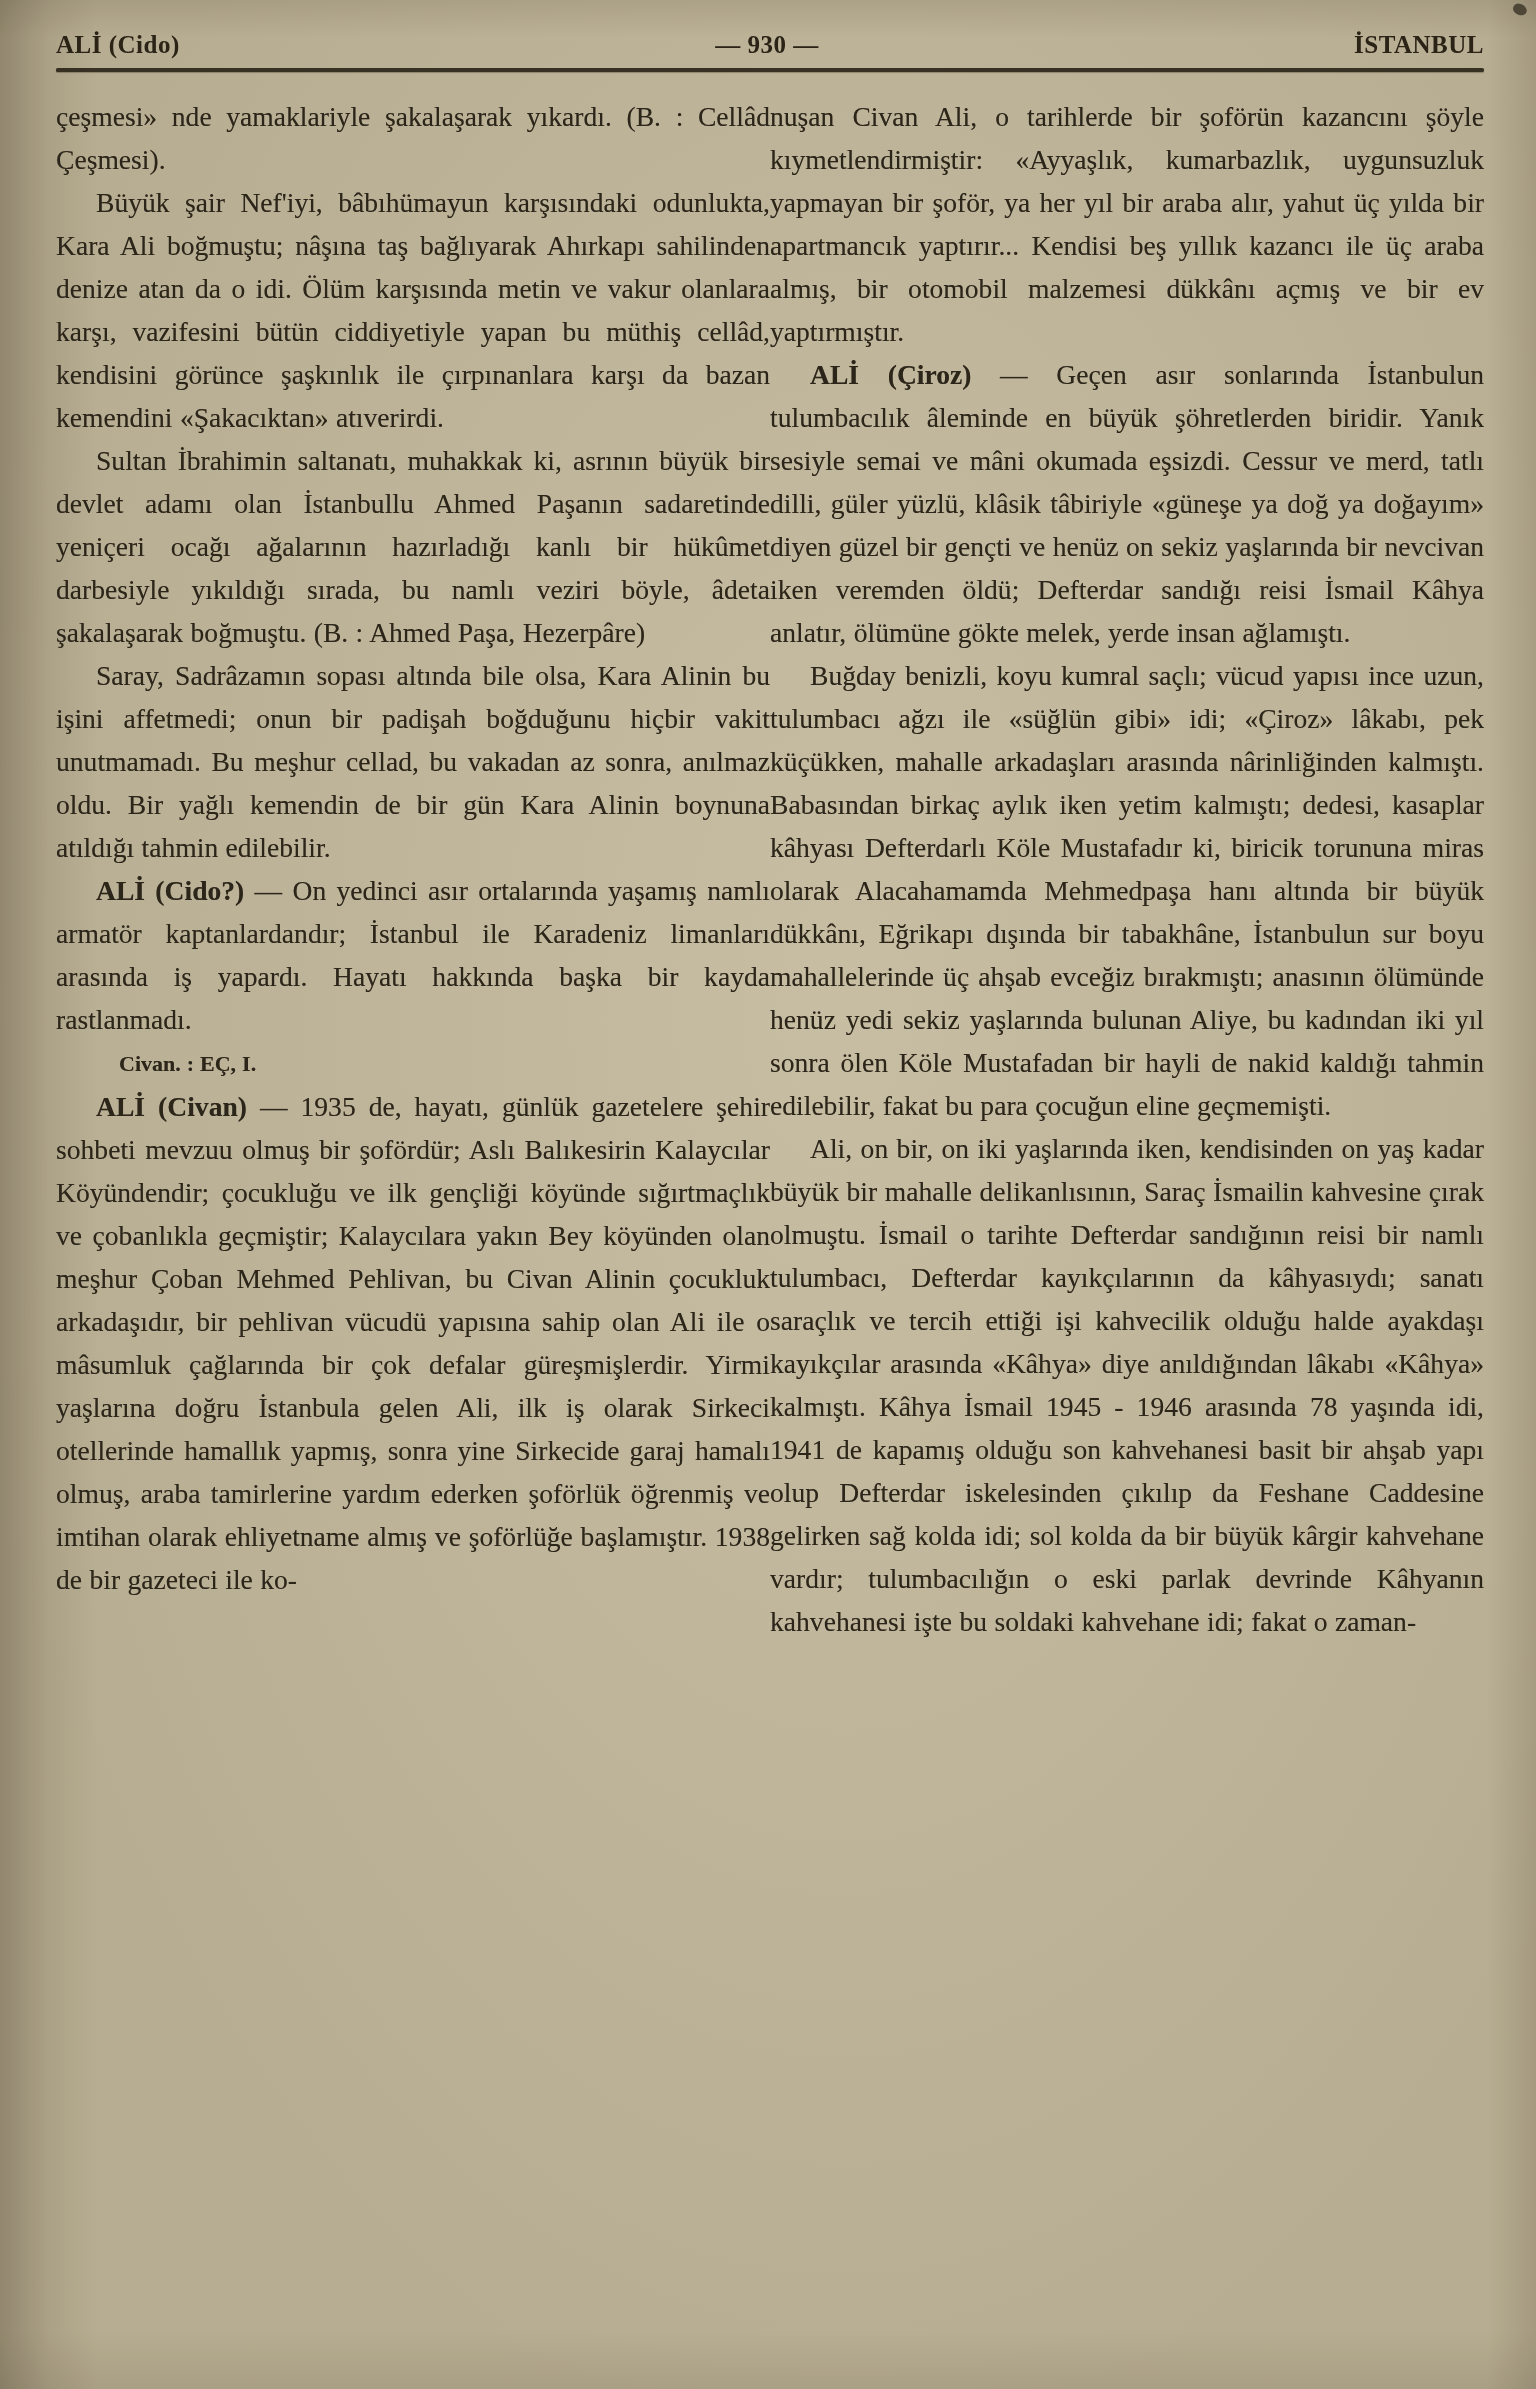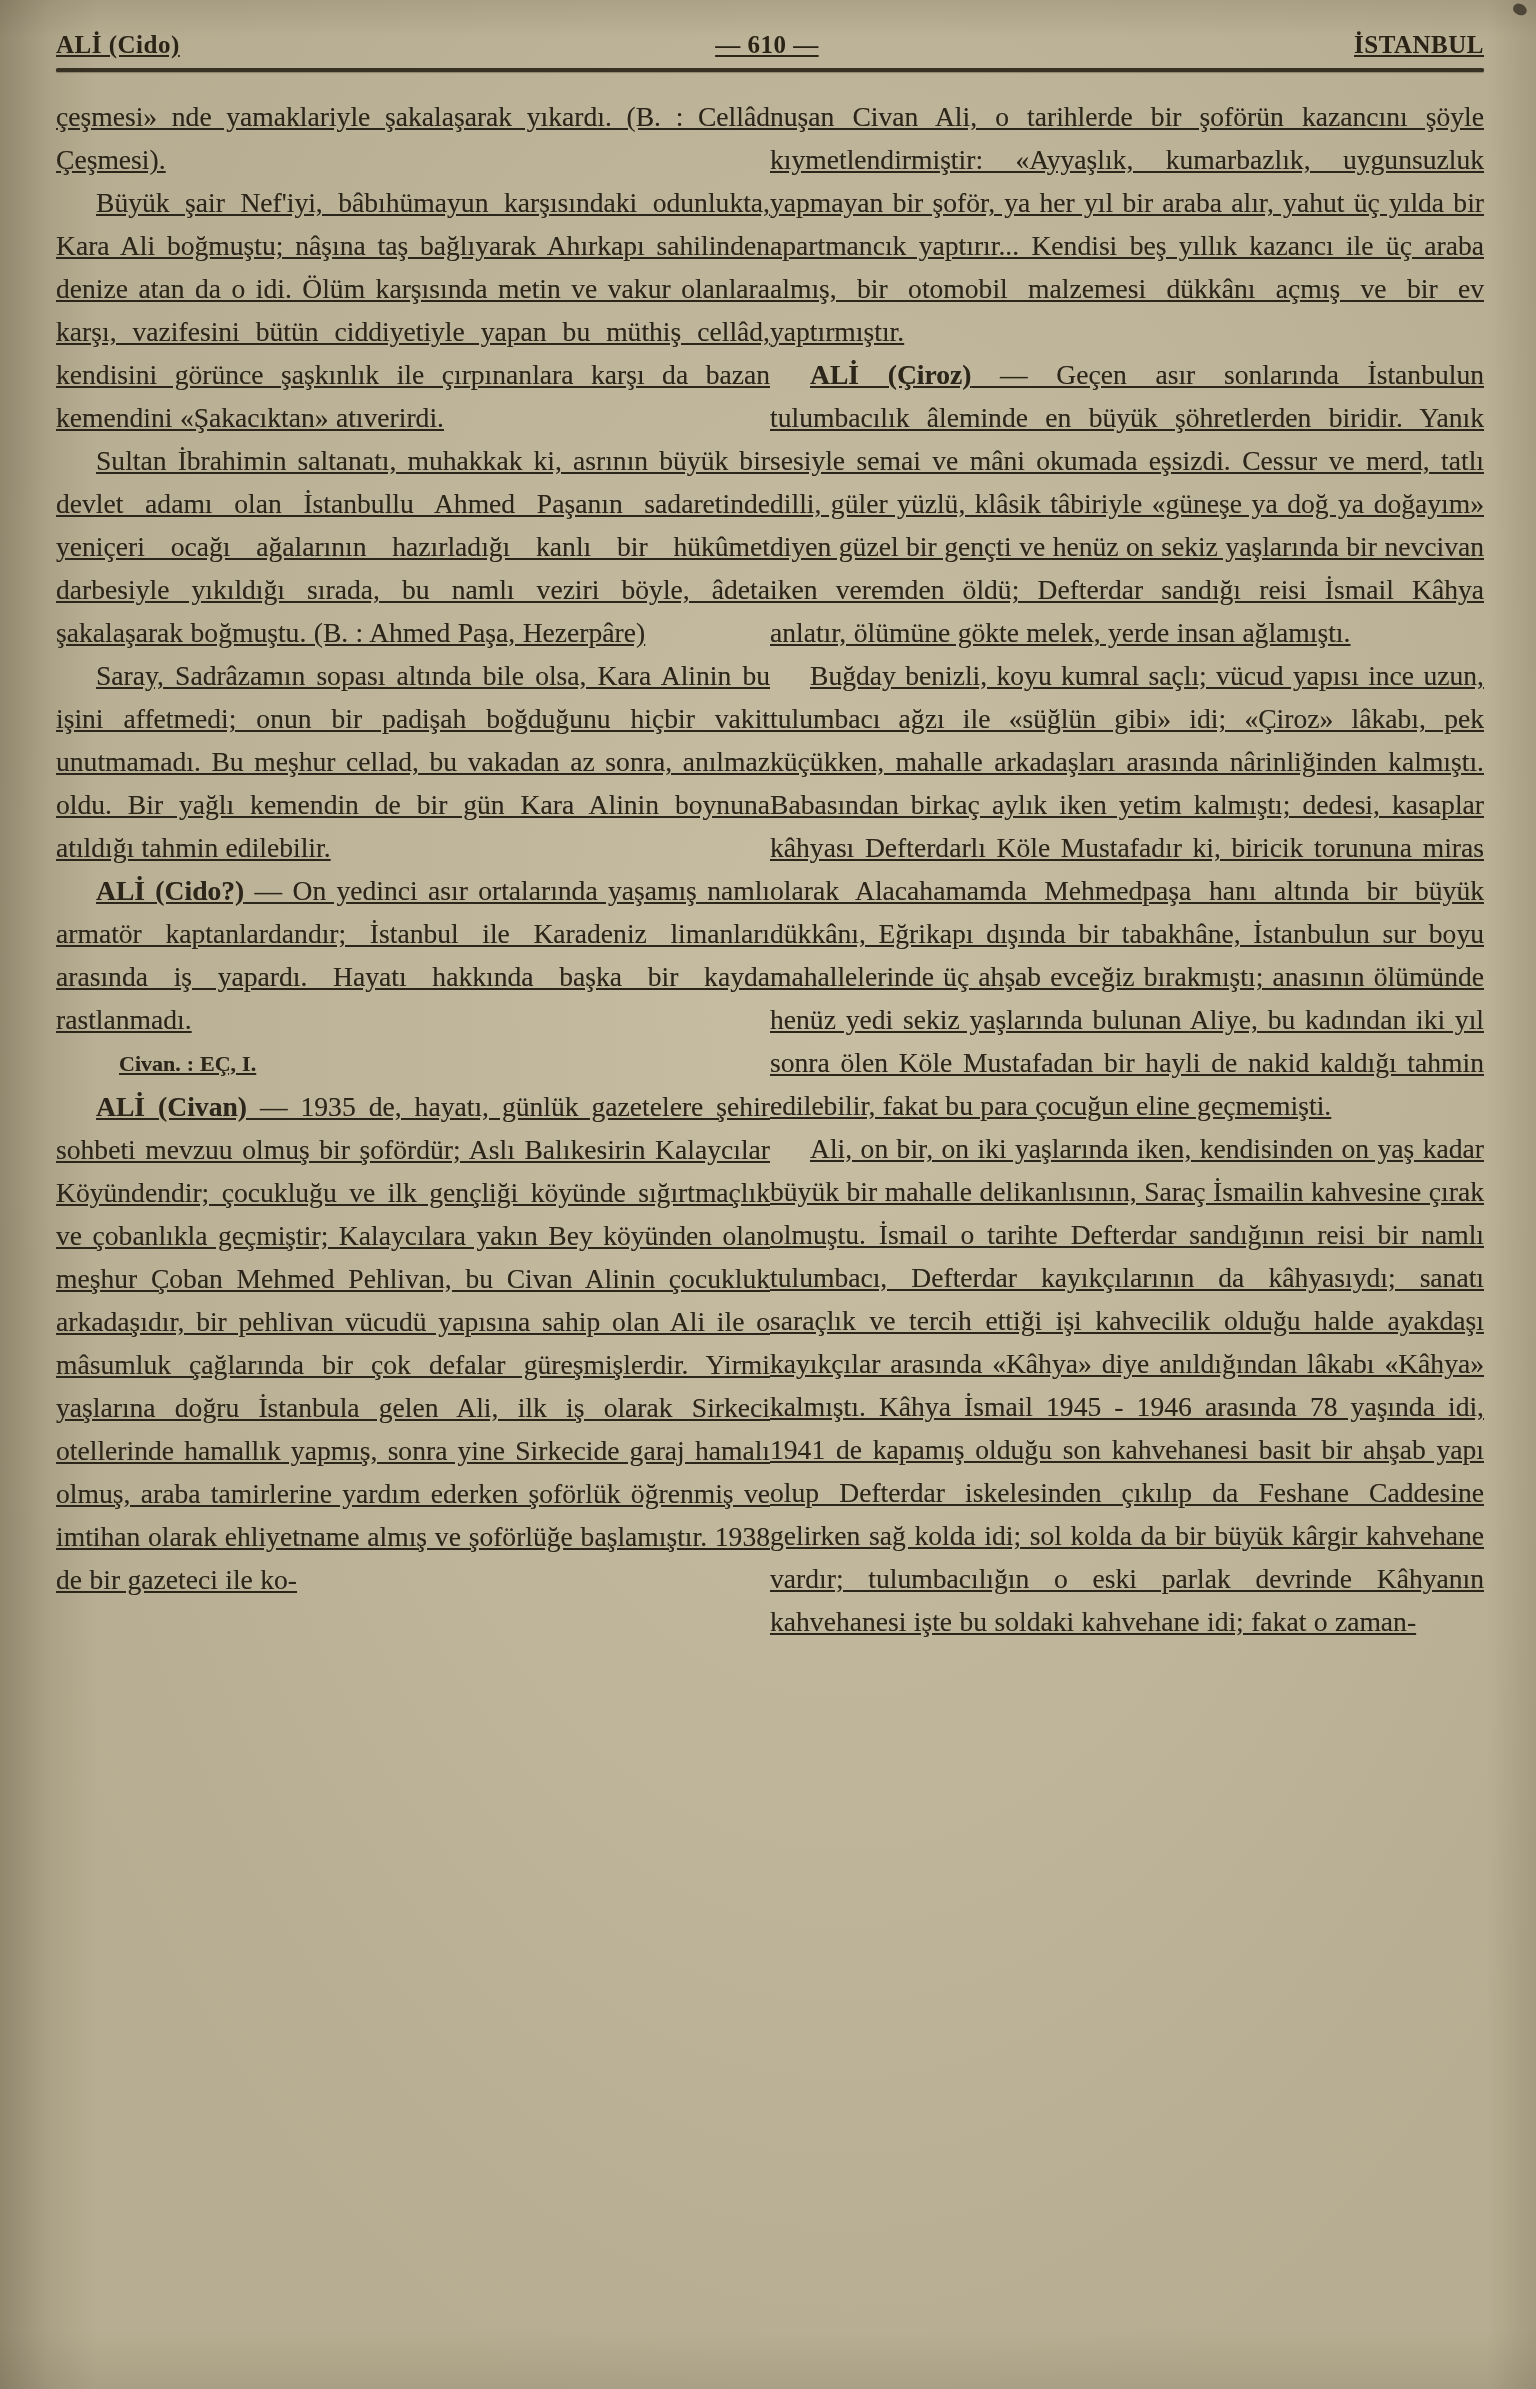"ALİ (Cido)" .page { text-decoration: underline -> none }
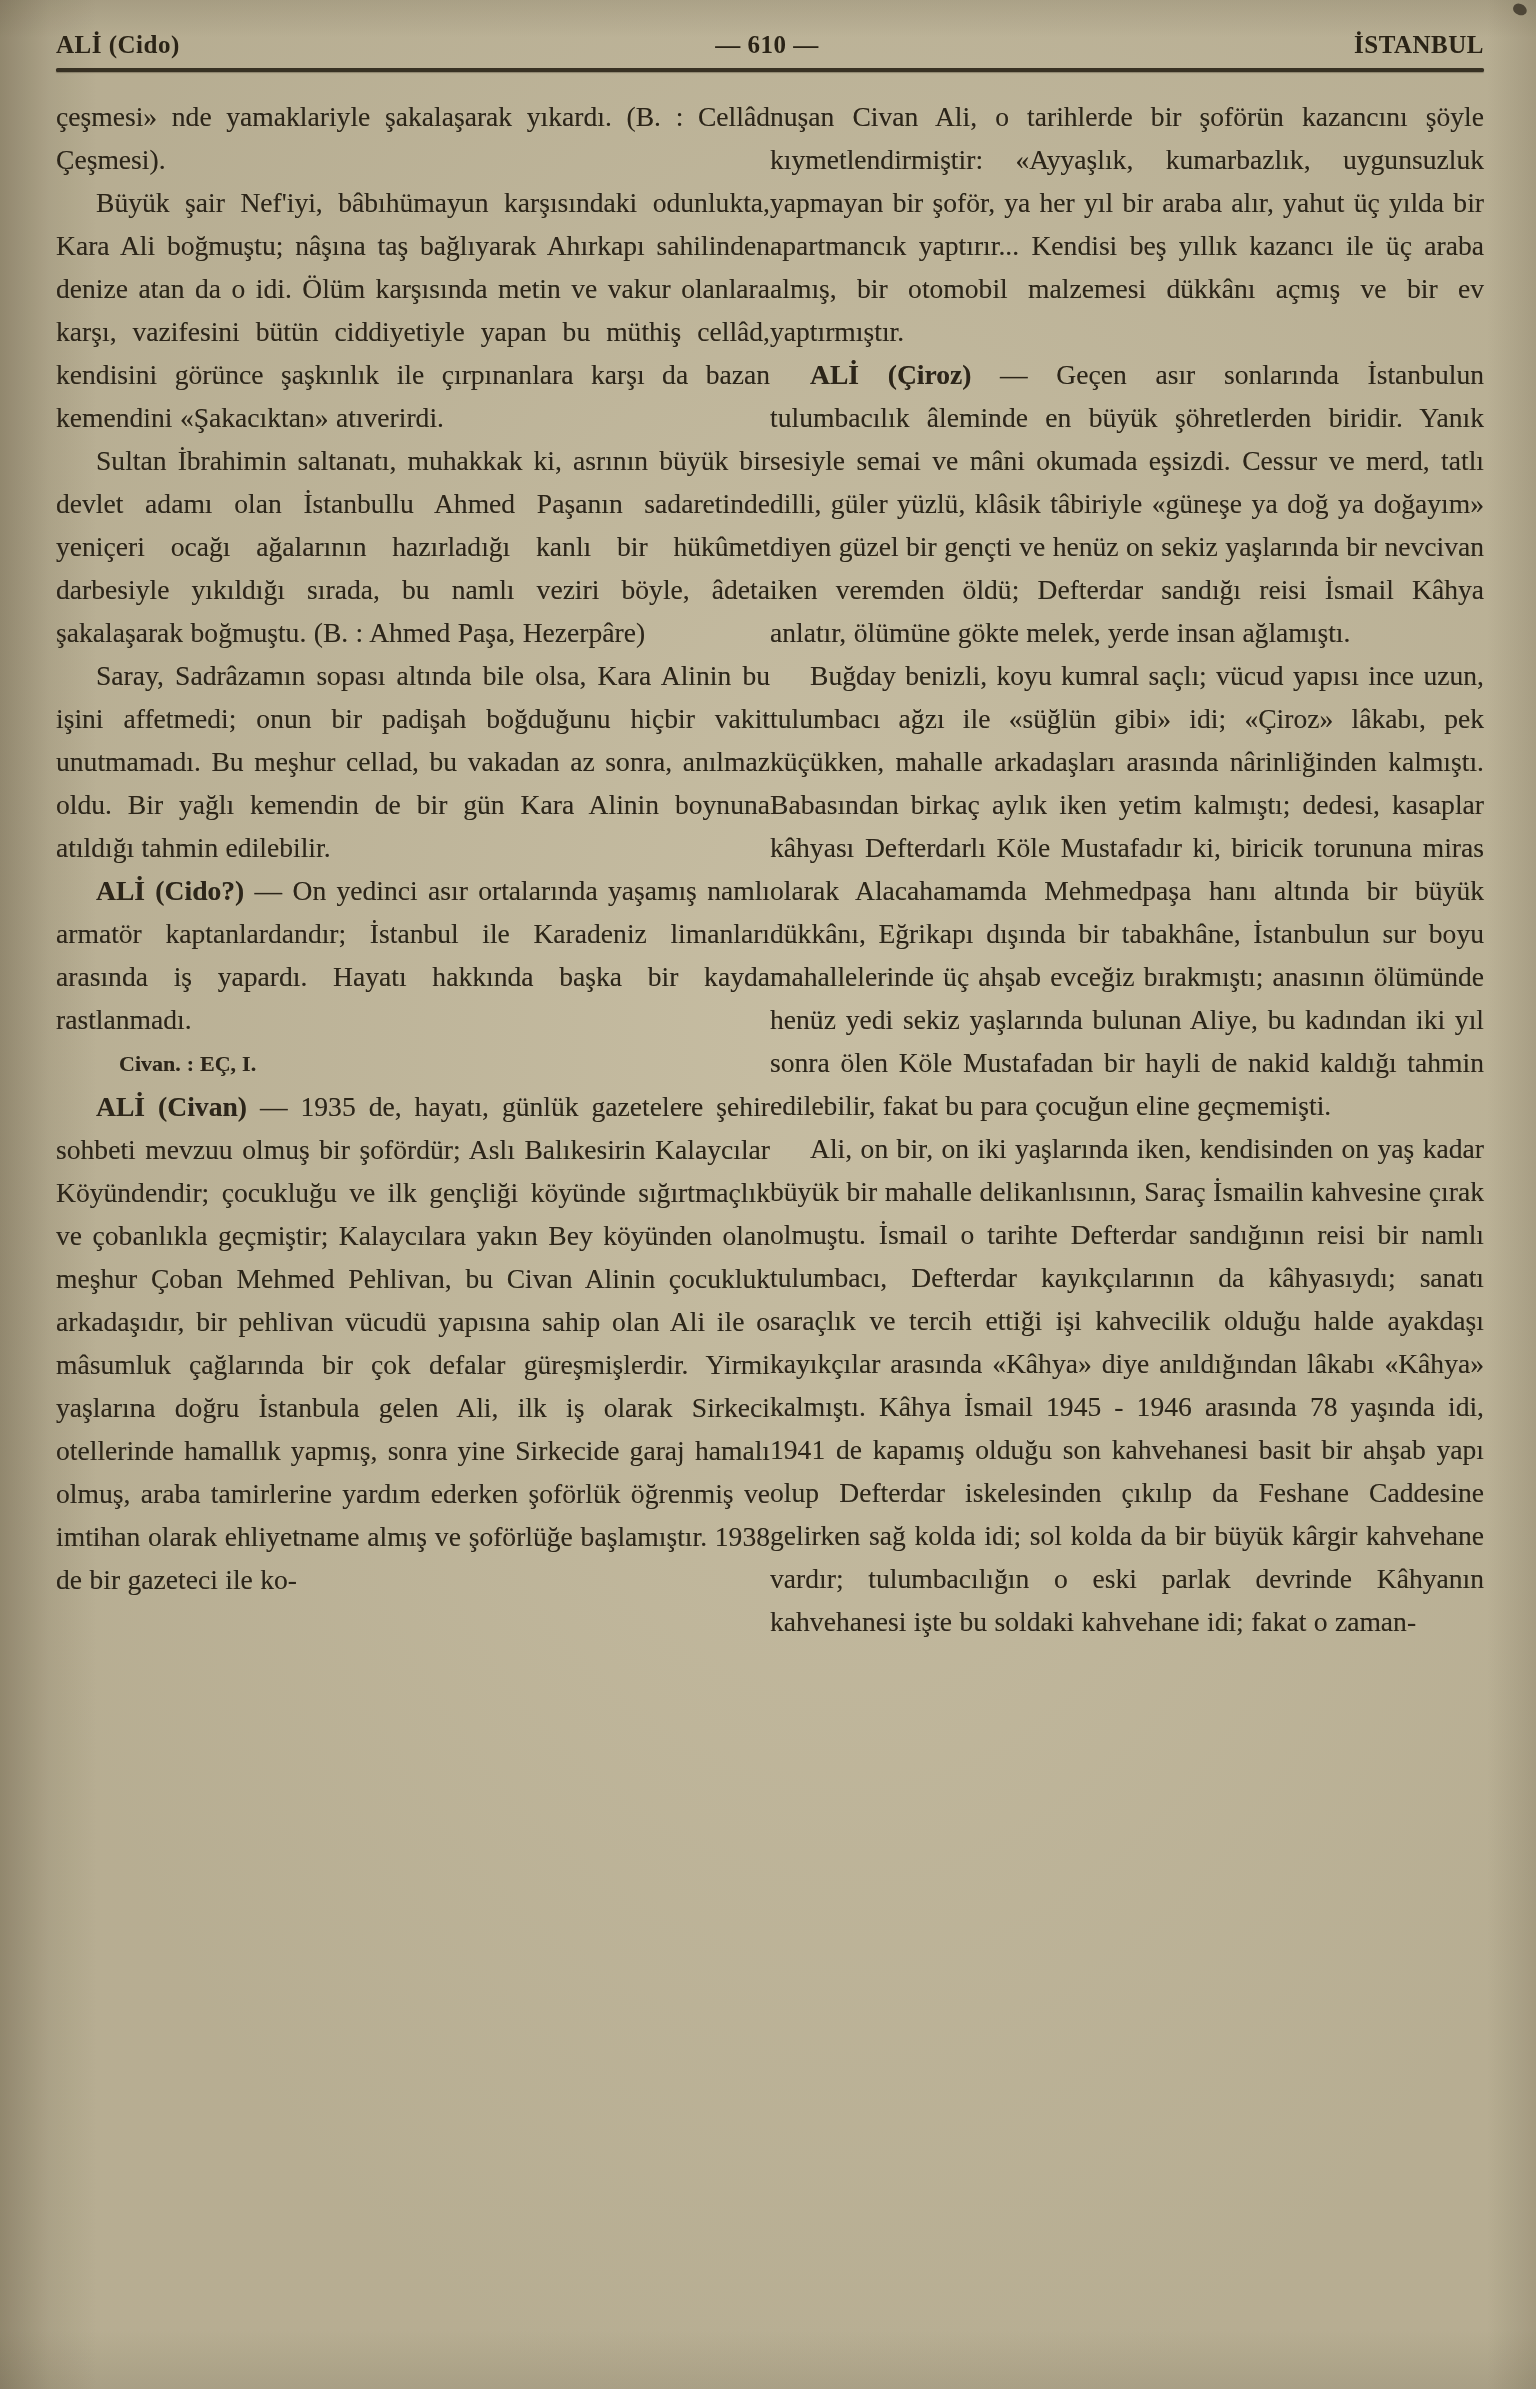"— 610 —" span.h-center { text: 610 -> 930 }
